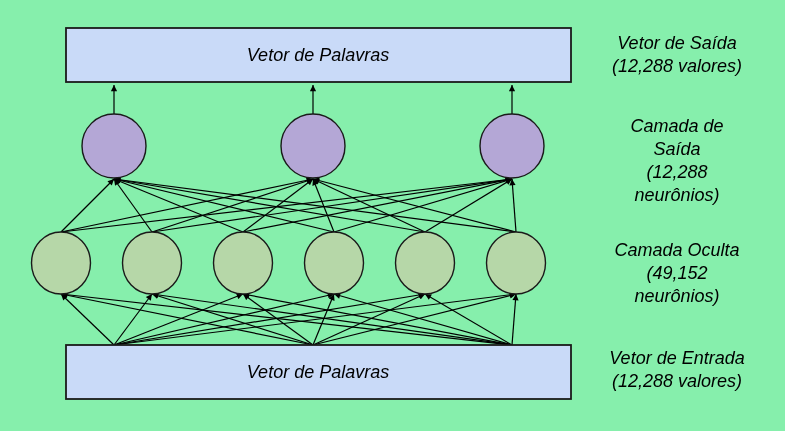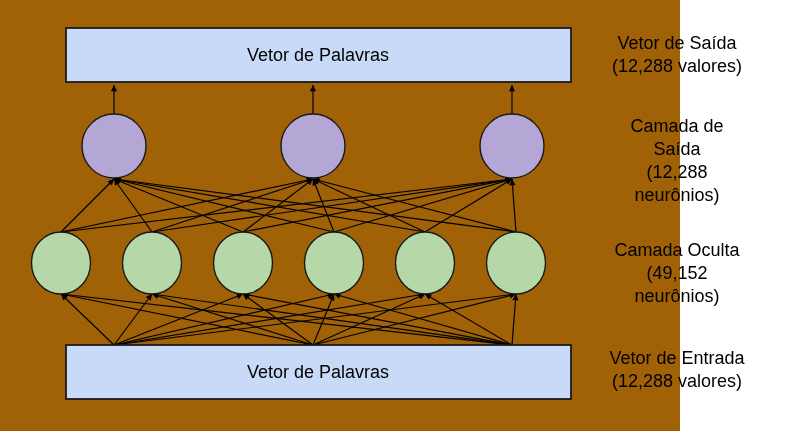"Vetor de Palavras" #stage { background: #a16207 -> #86efac; font-style: none -> italic; width: 680px -> 785px }
